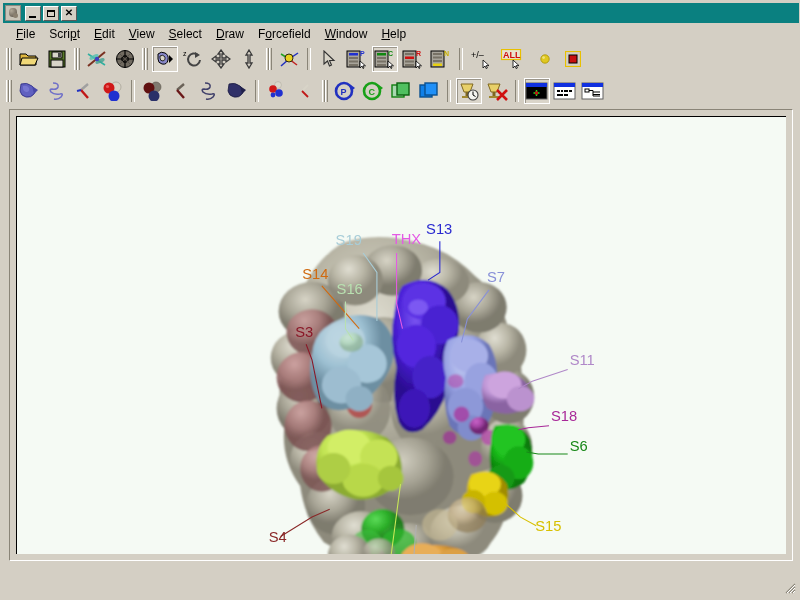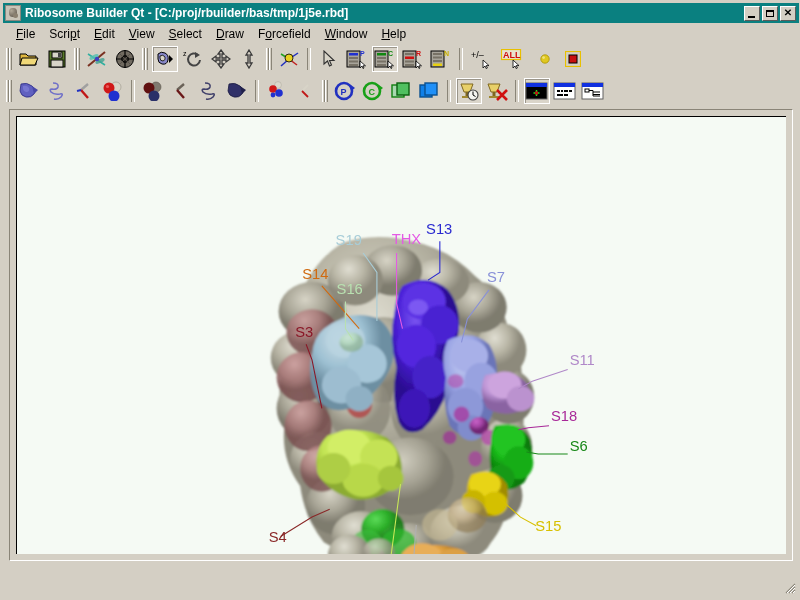"Ribosome Builder Qt -" div.title-text { html: <div>Ribosome Builder Qt - [C:/proj/rbuilder/bas/tmp/1j5e.rbd]</div> -> none }
